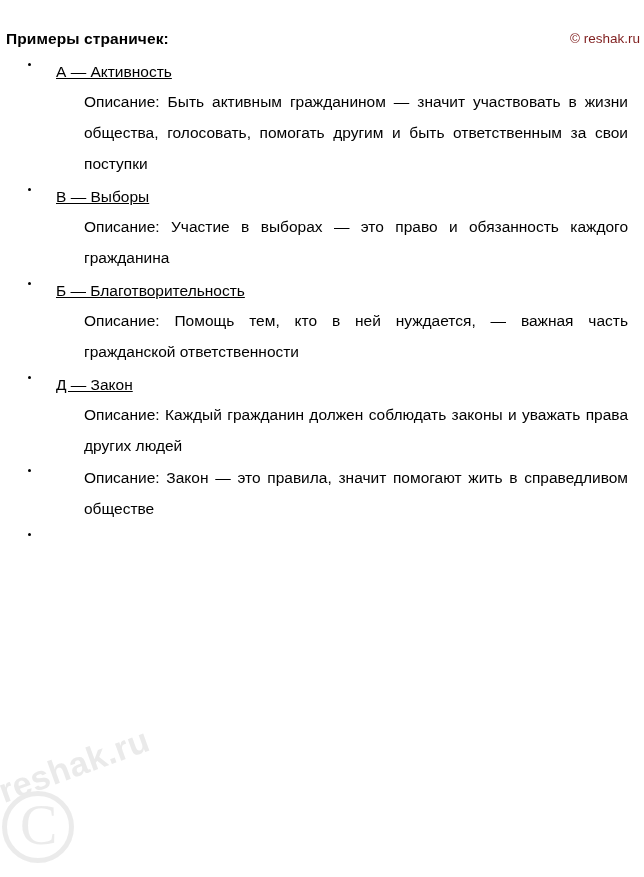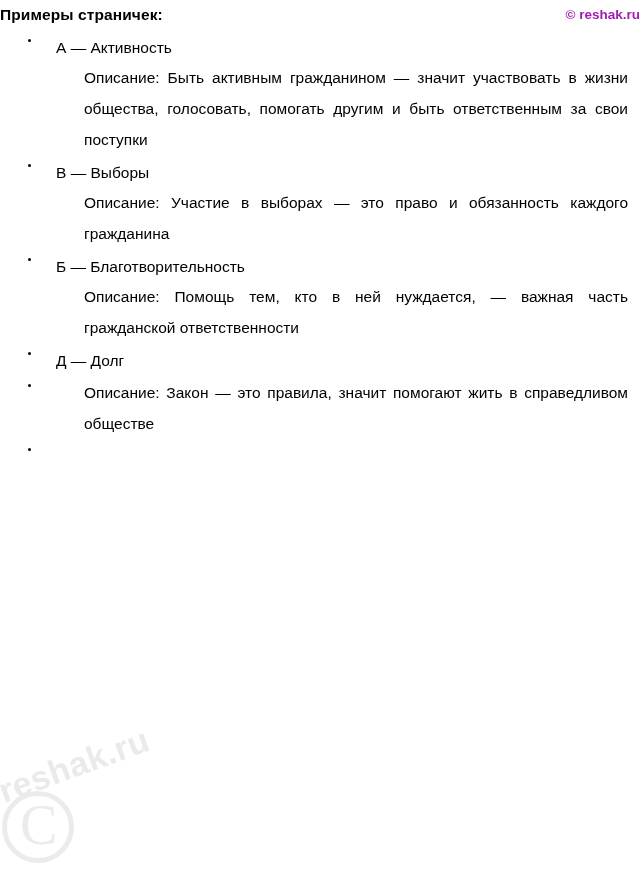"Примеры страничек:" .header-row { margin-top: none -> 24px; padding-left: 0 -> 6px }
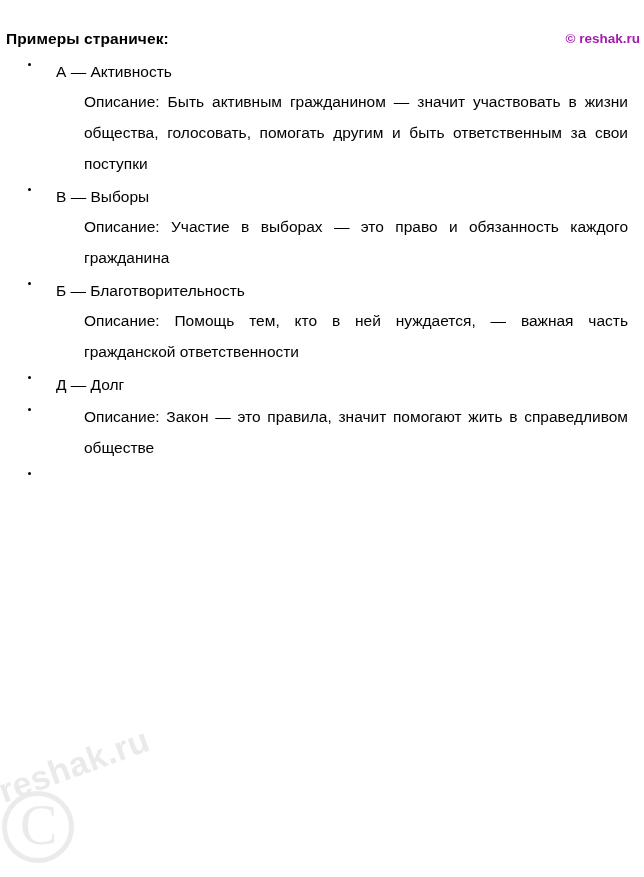"© reshak.ru" .copyright { color: #a21caf -> #7f1d1d; font-weight: 700 -> 400 }
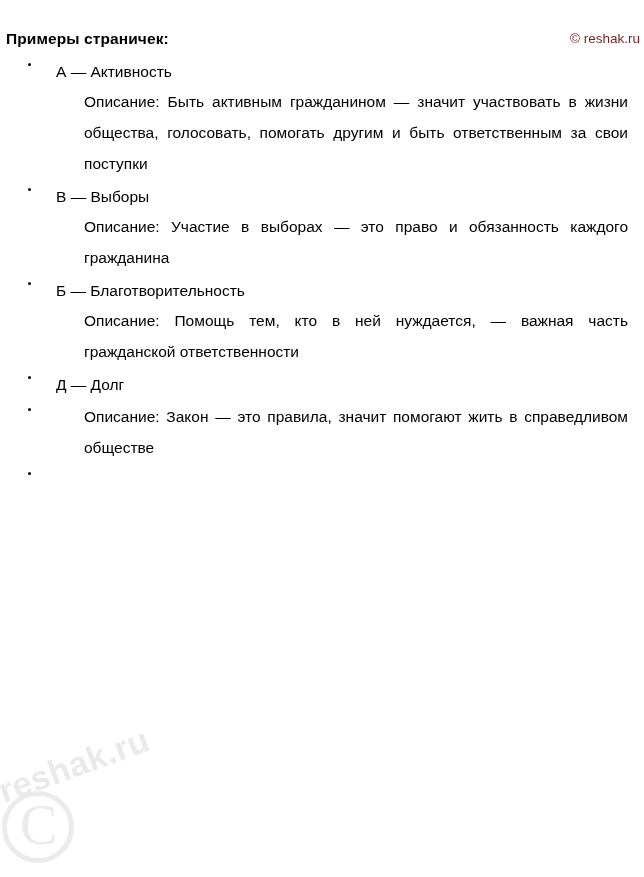"А — Активность" .term { text-decoration: none -> underline }
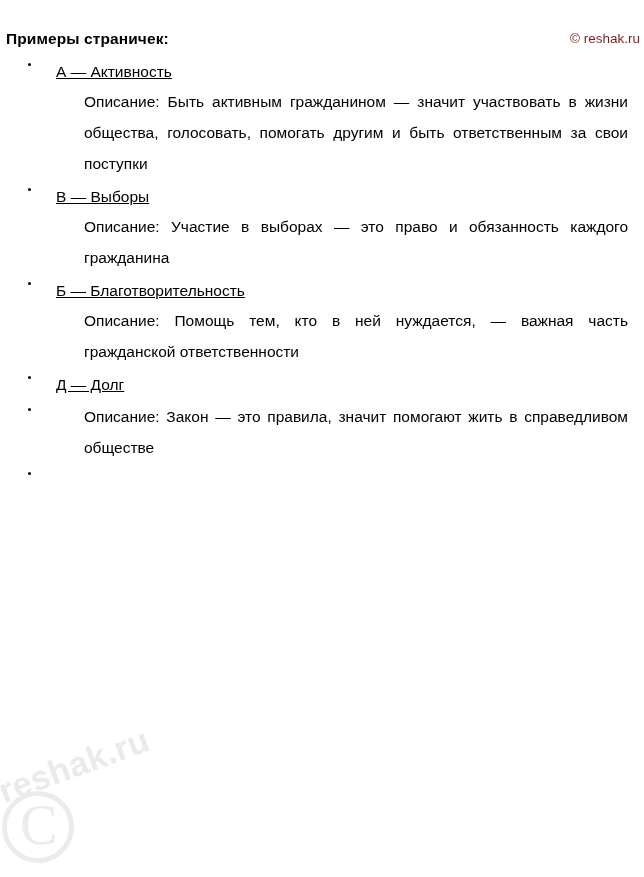"Д — Долг" div.term { text: Долг -> Закон }
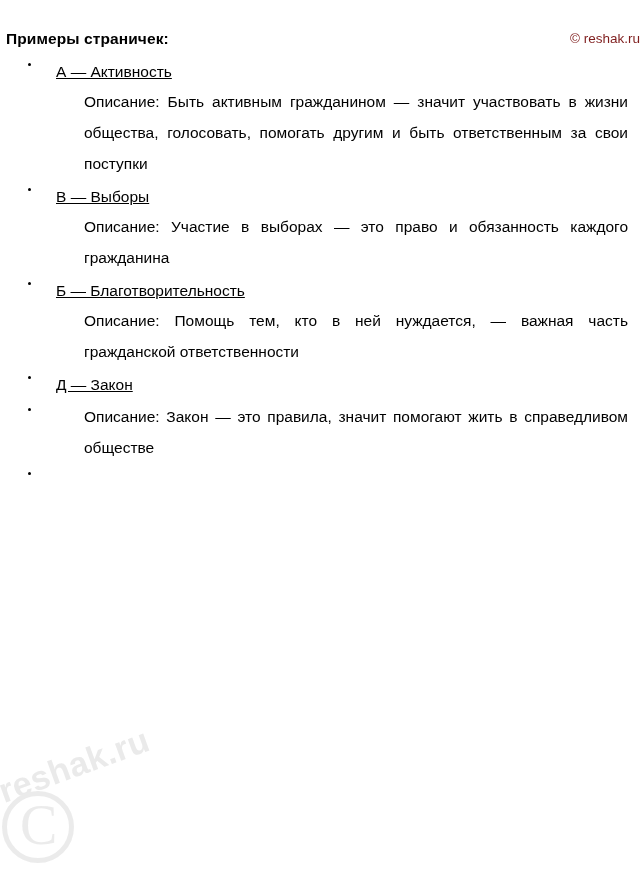"Описание: Каждый гражданин должен" div.desc { html: none -> <div>Описание: Каждый гражданин должен соблюдать законы и уважать права других людей</div> }
